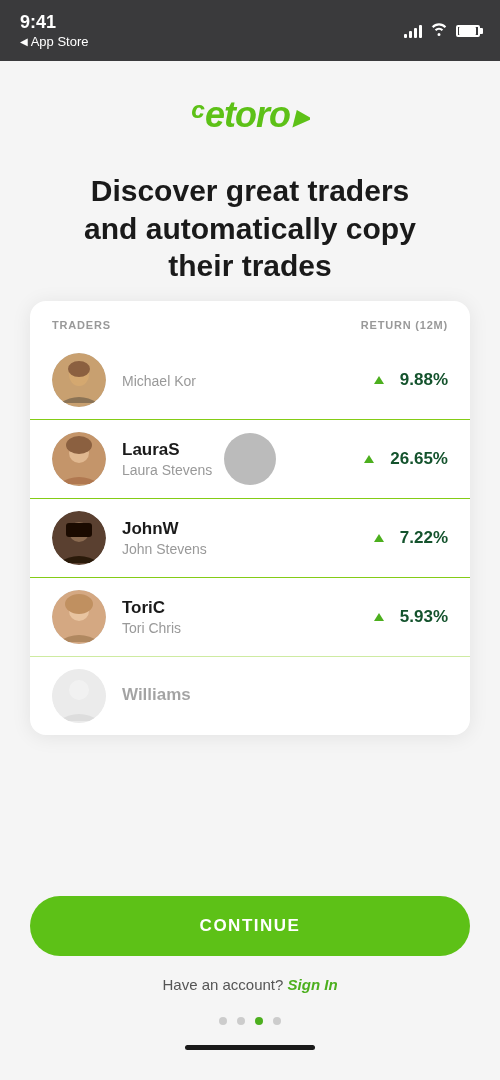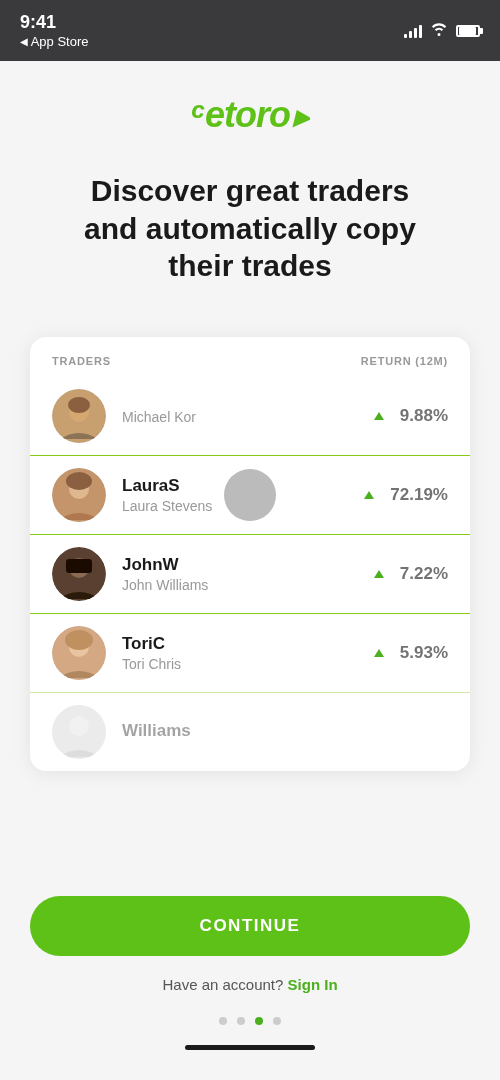"Discover great traders and automatically" .headline { margin-bottom: 52px -> 16px }
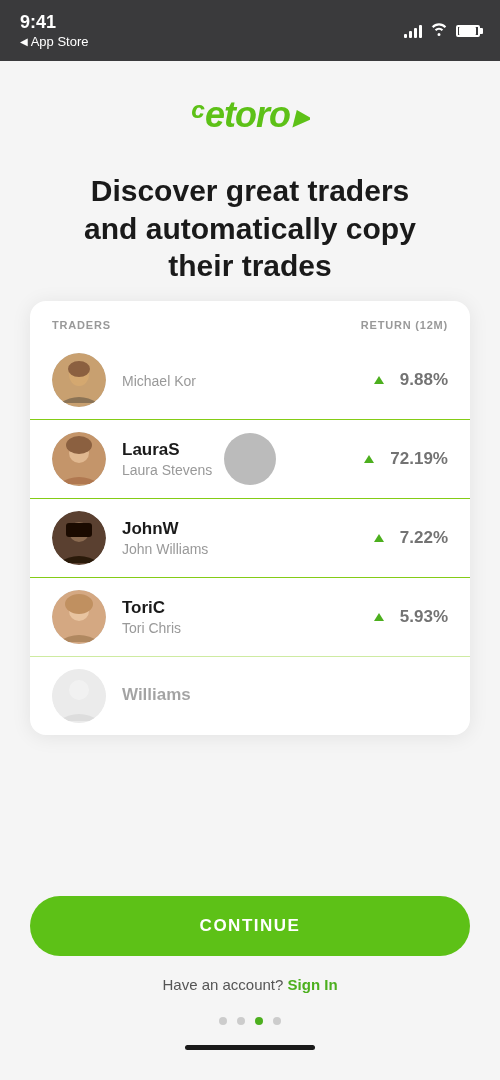"9.88%" .trader-return { color: #737373 -> #14532d }
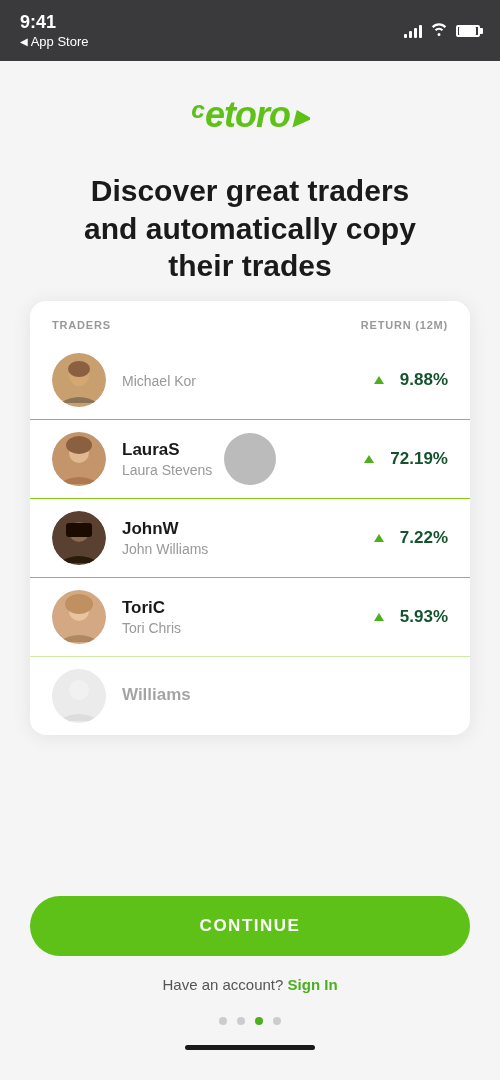"72.19%" span { text: 72.19% -> 26.65% }
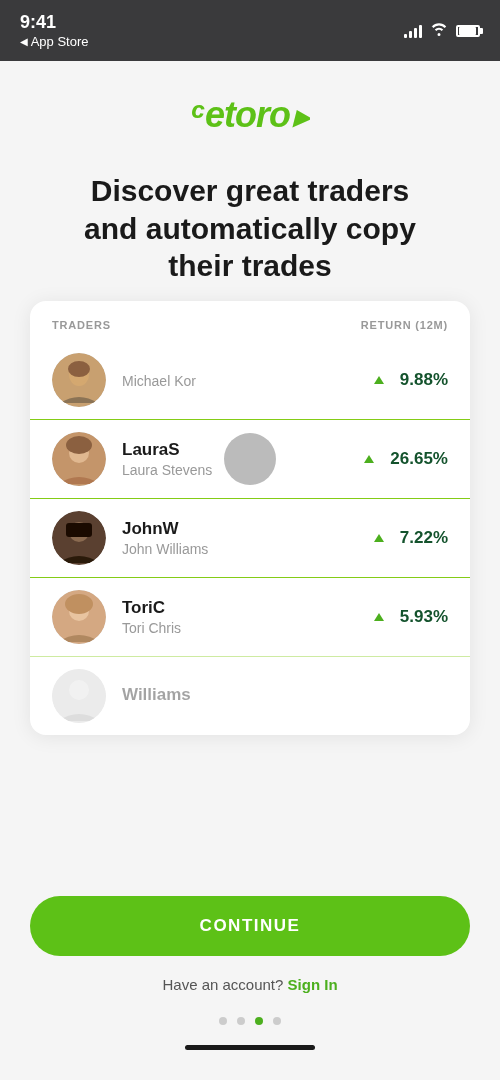"John Williams" div.trader-realname { text: Williams -> Stevens }
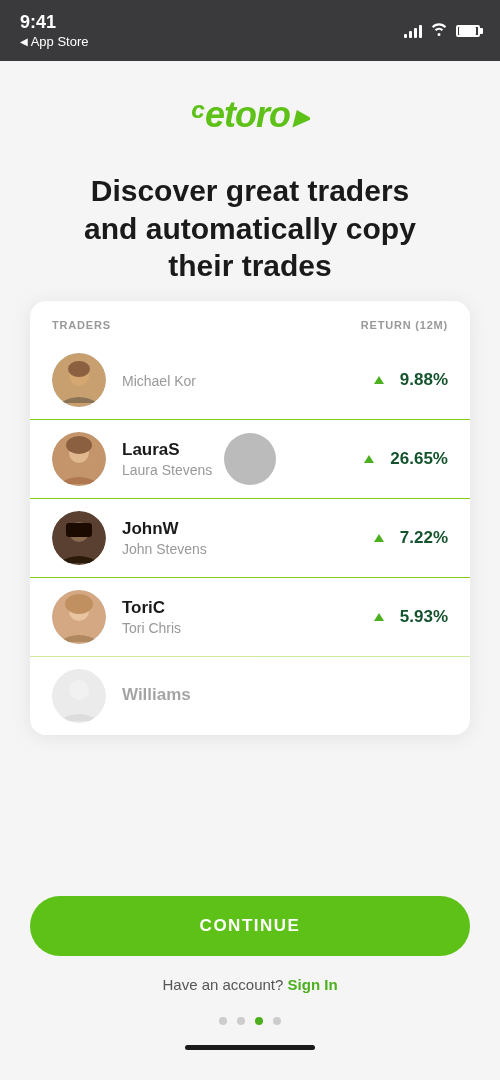"Sign In" .signin-link { font-style: none -> italic }
